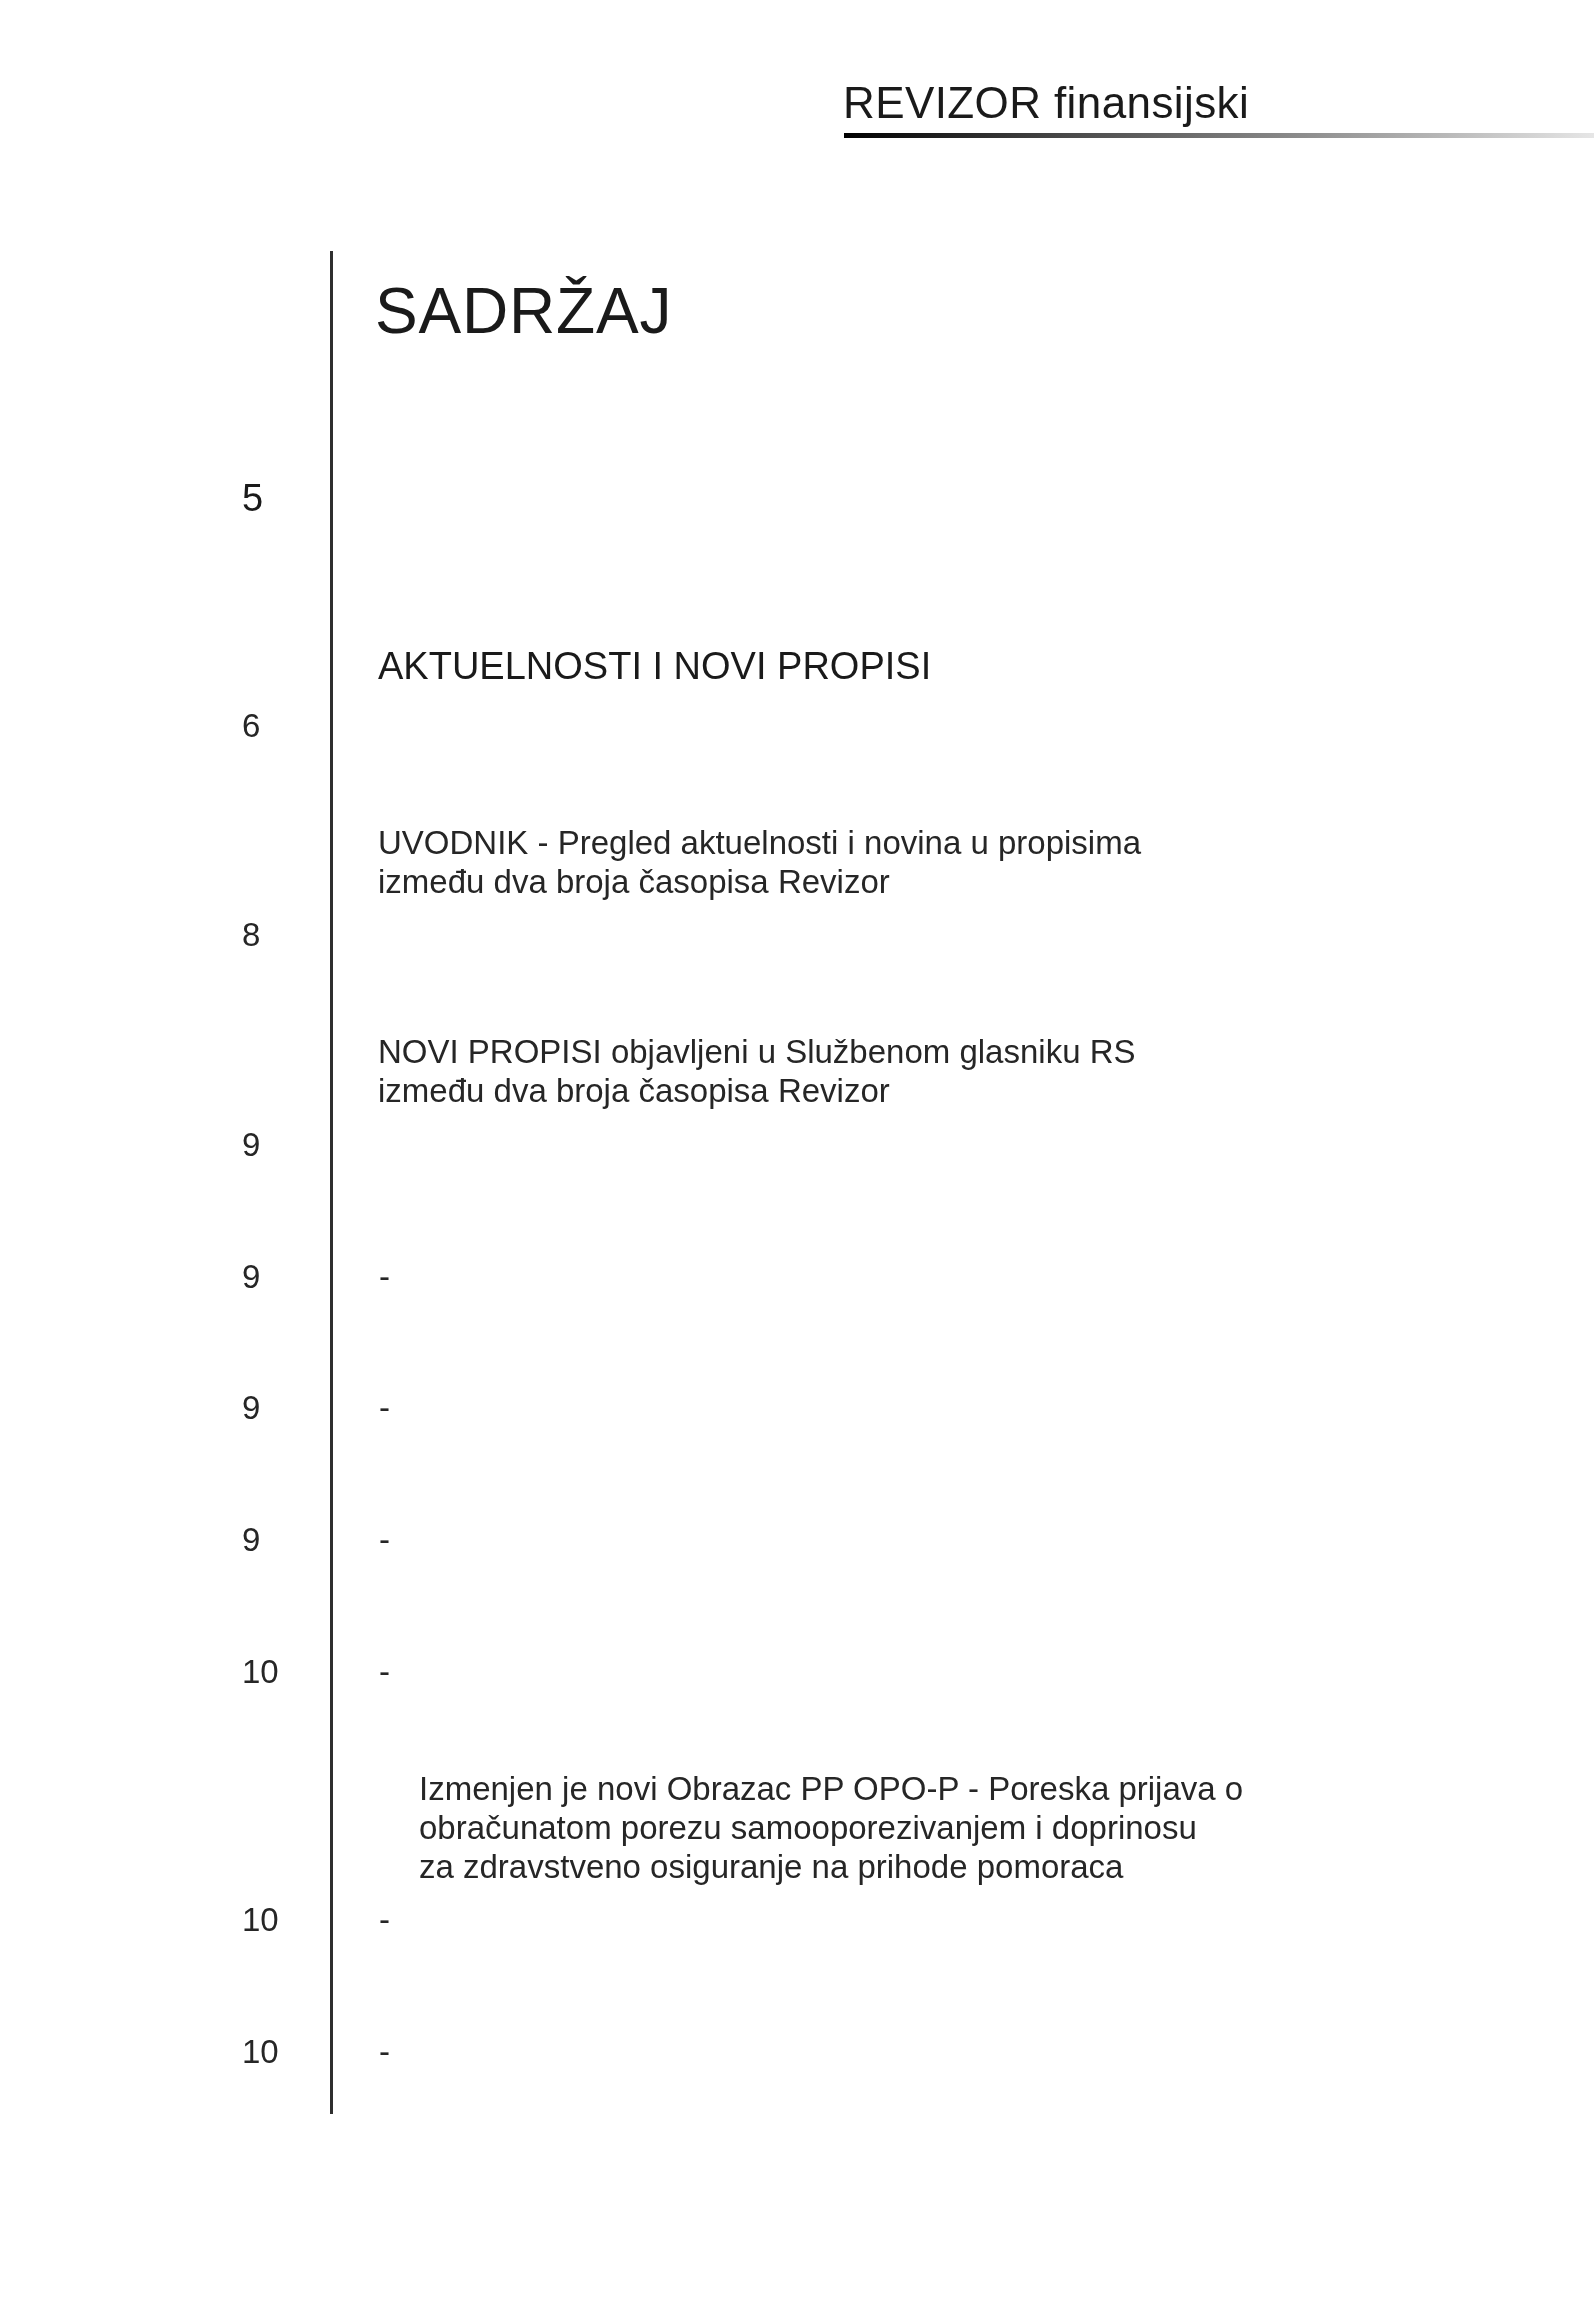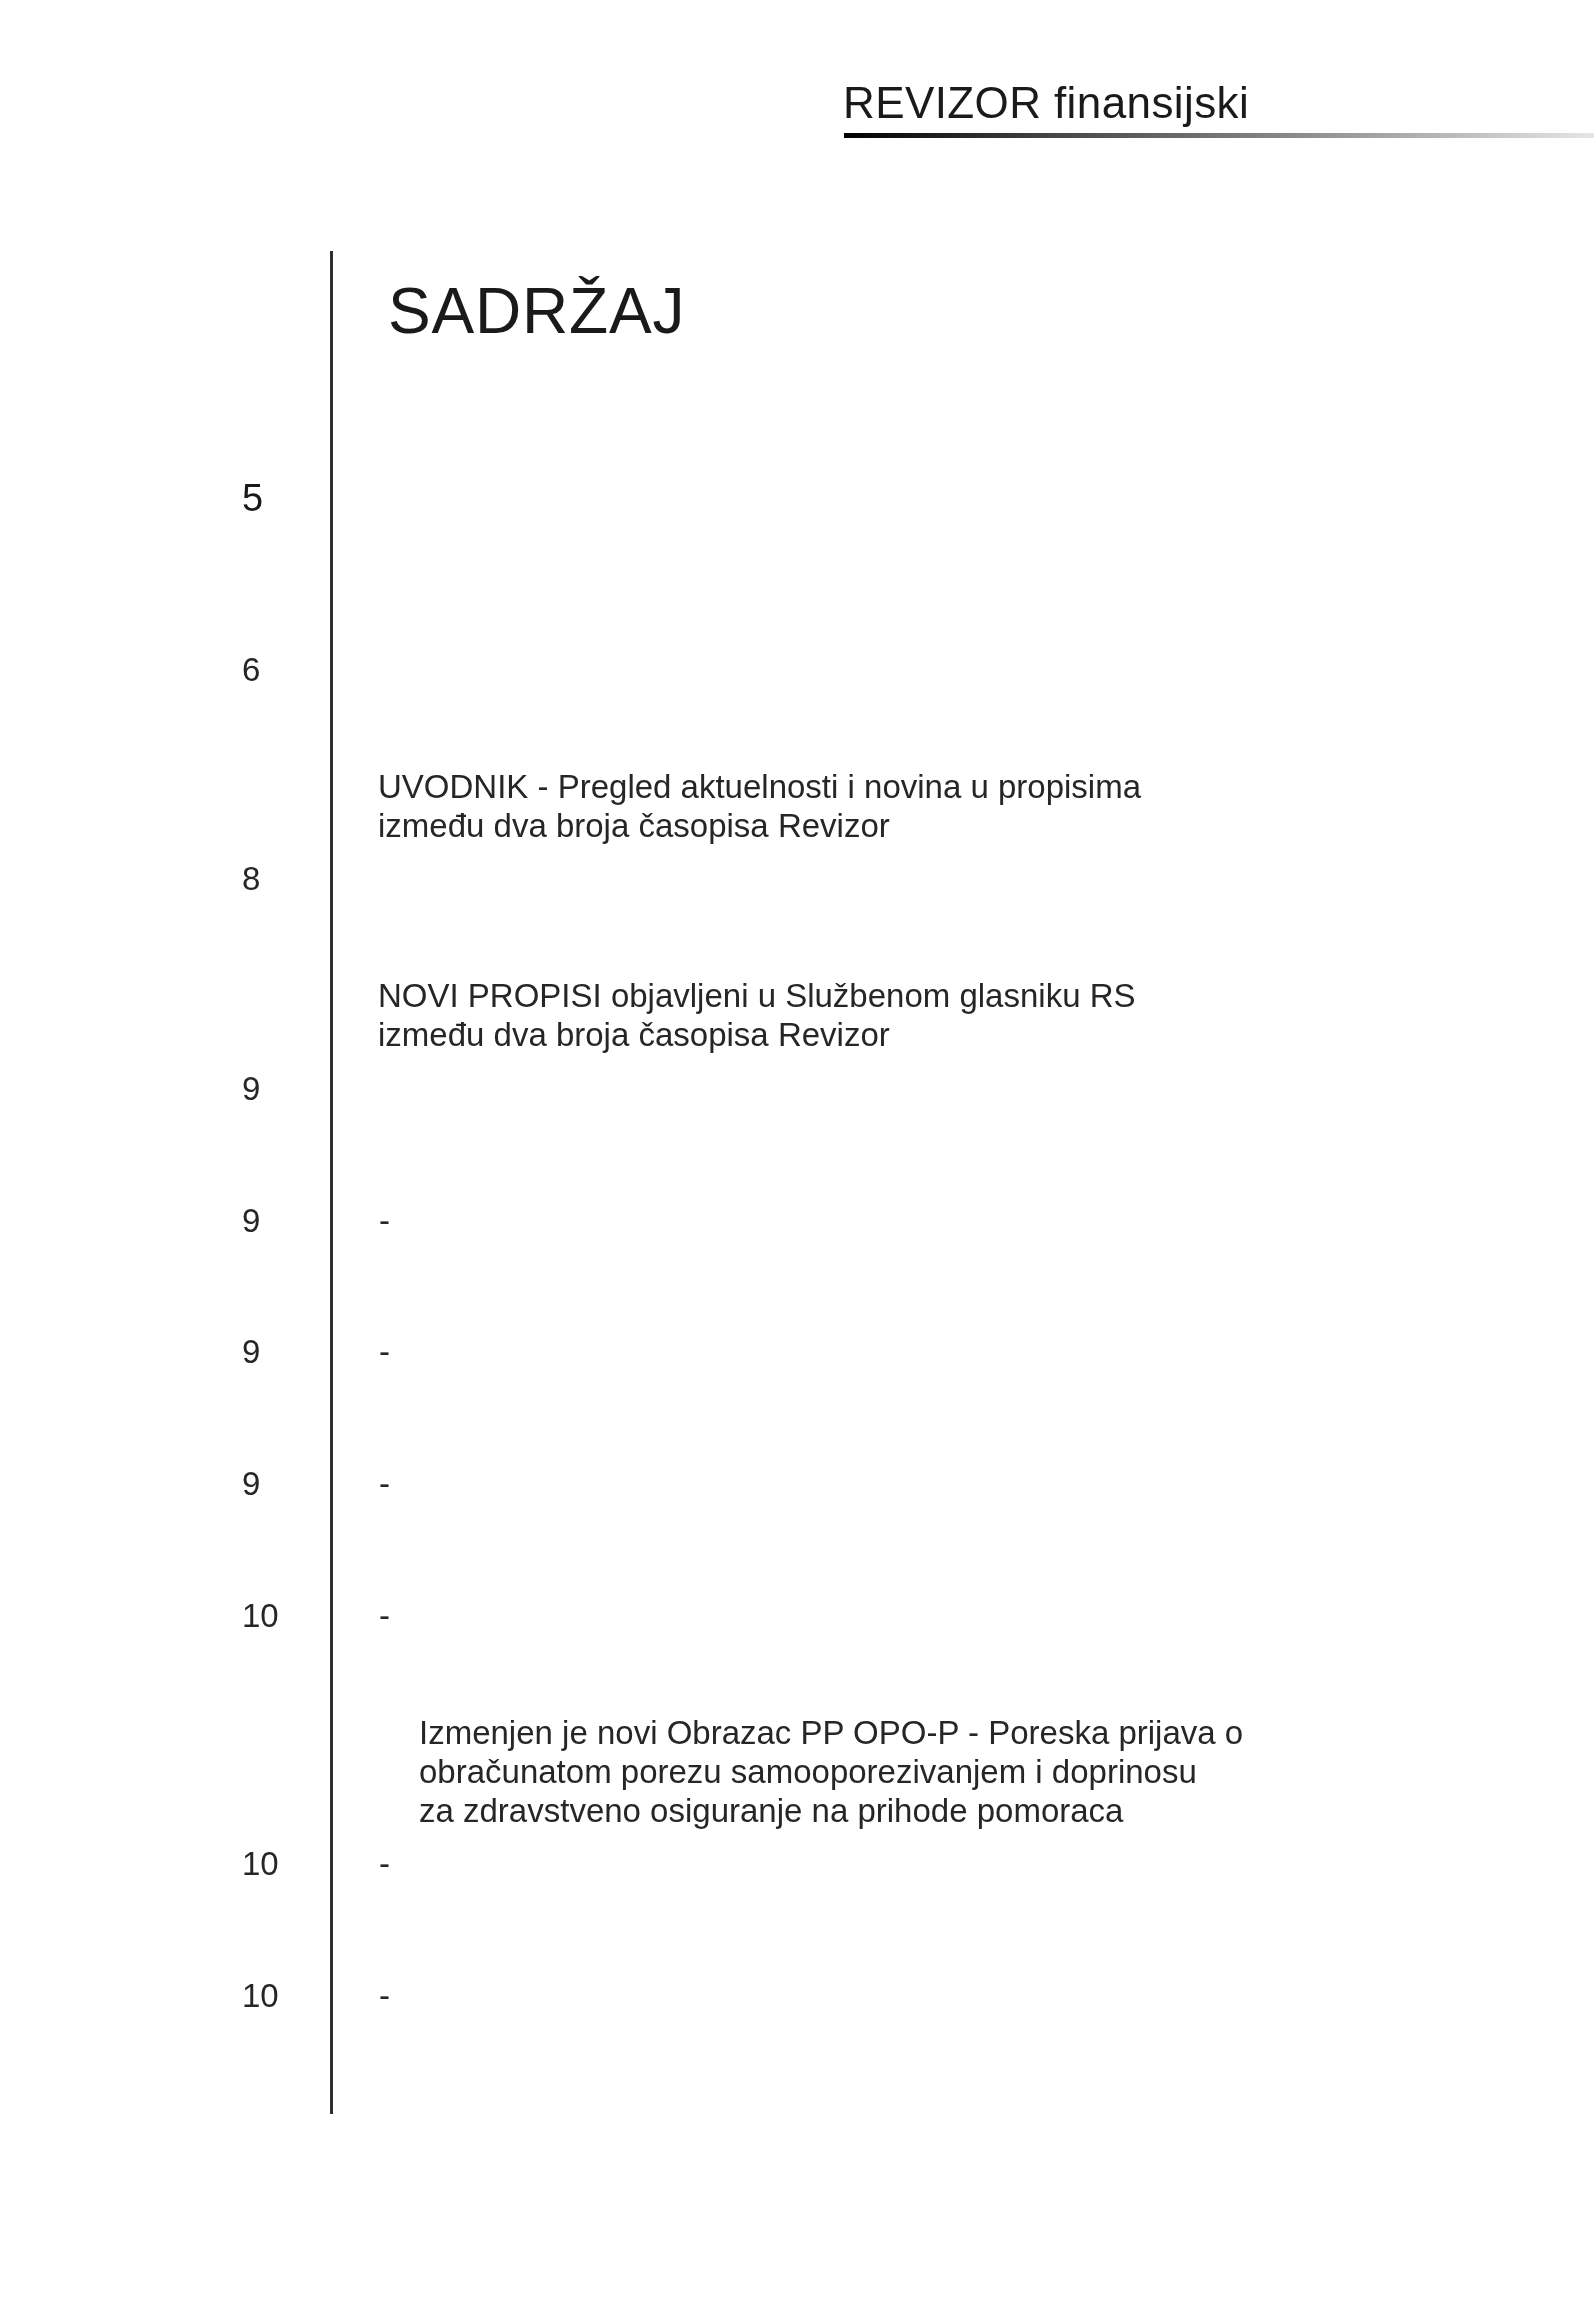"SADRŽAJ" .doc-title { left: 388px -> 375px }
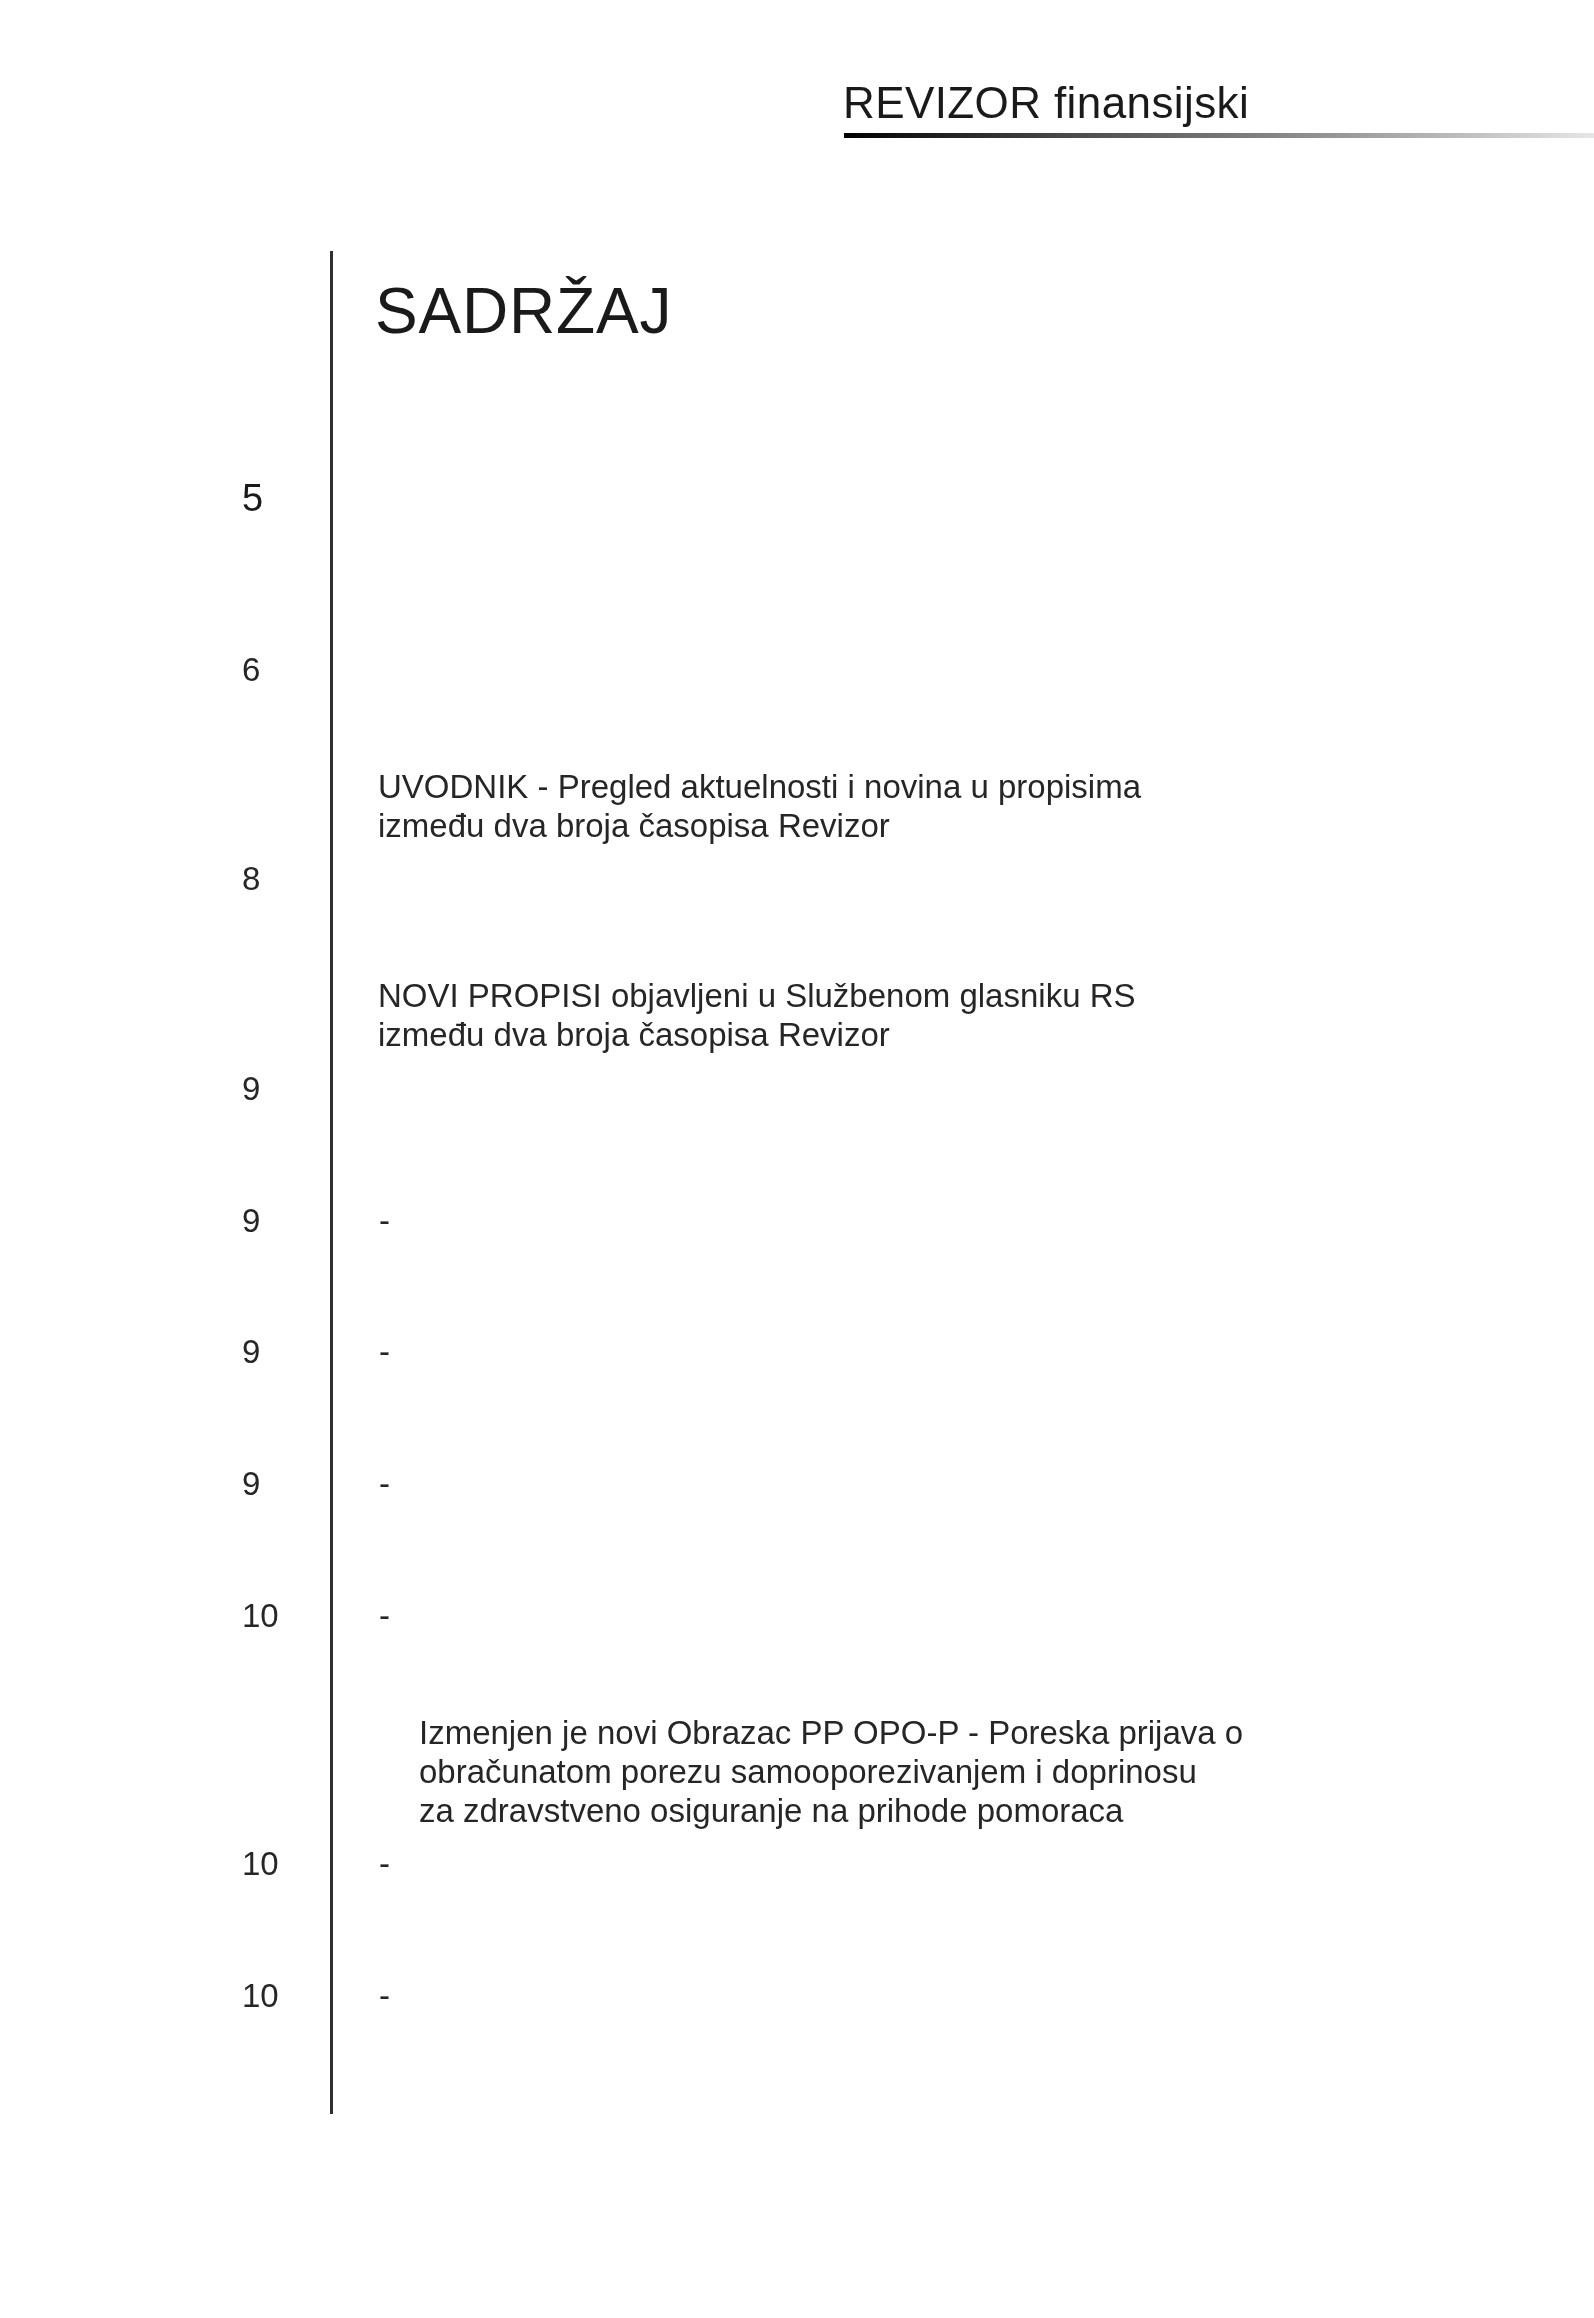"AKTUELNOSTI I NOVI PROPISI" span.text { html: none -> <span>AKTUELNOSTI I NOVI PROPISI</span> }
